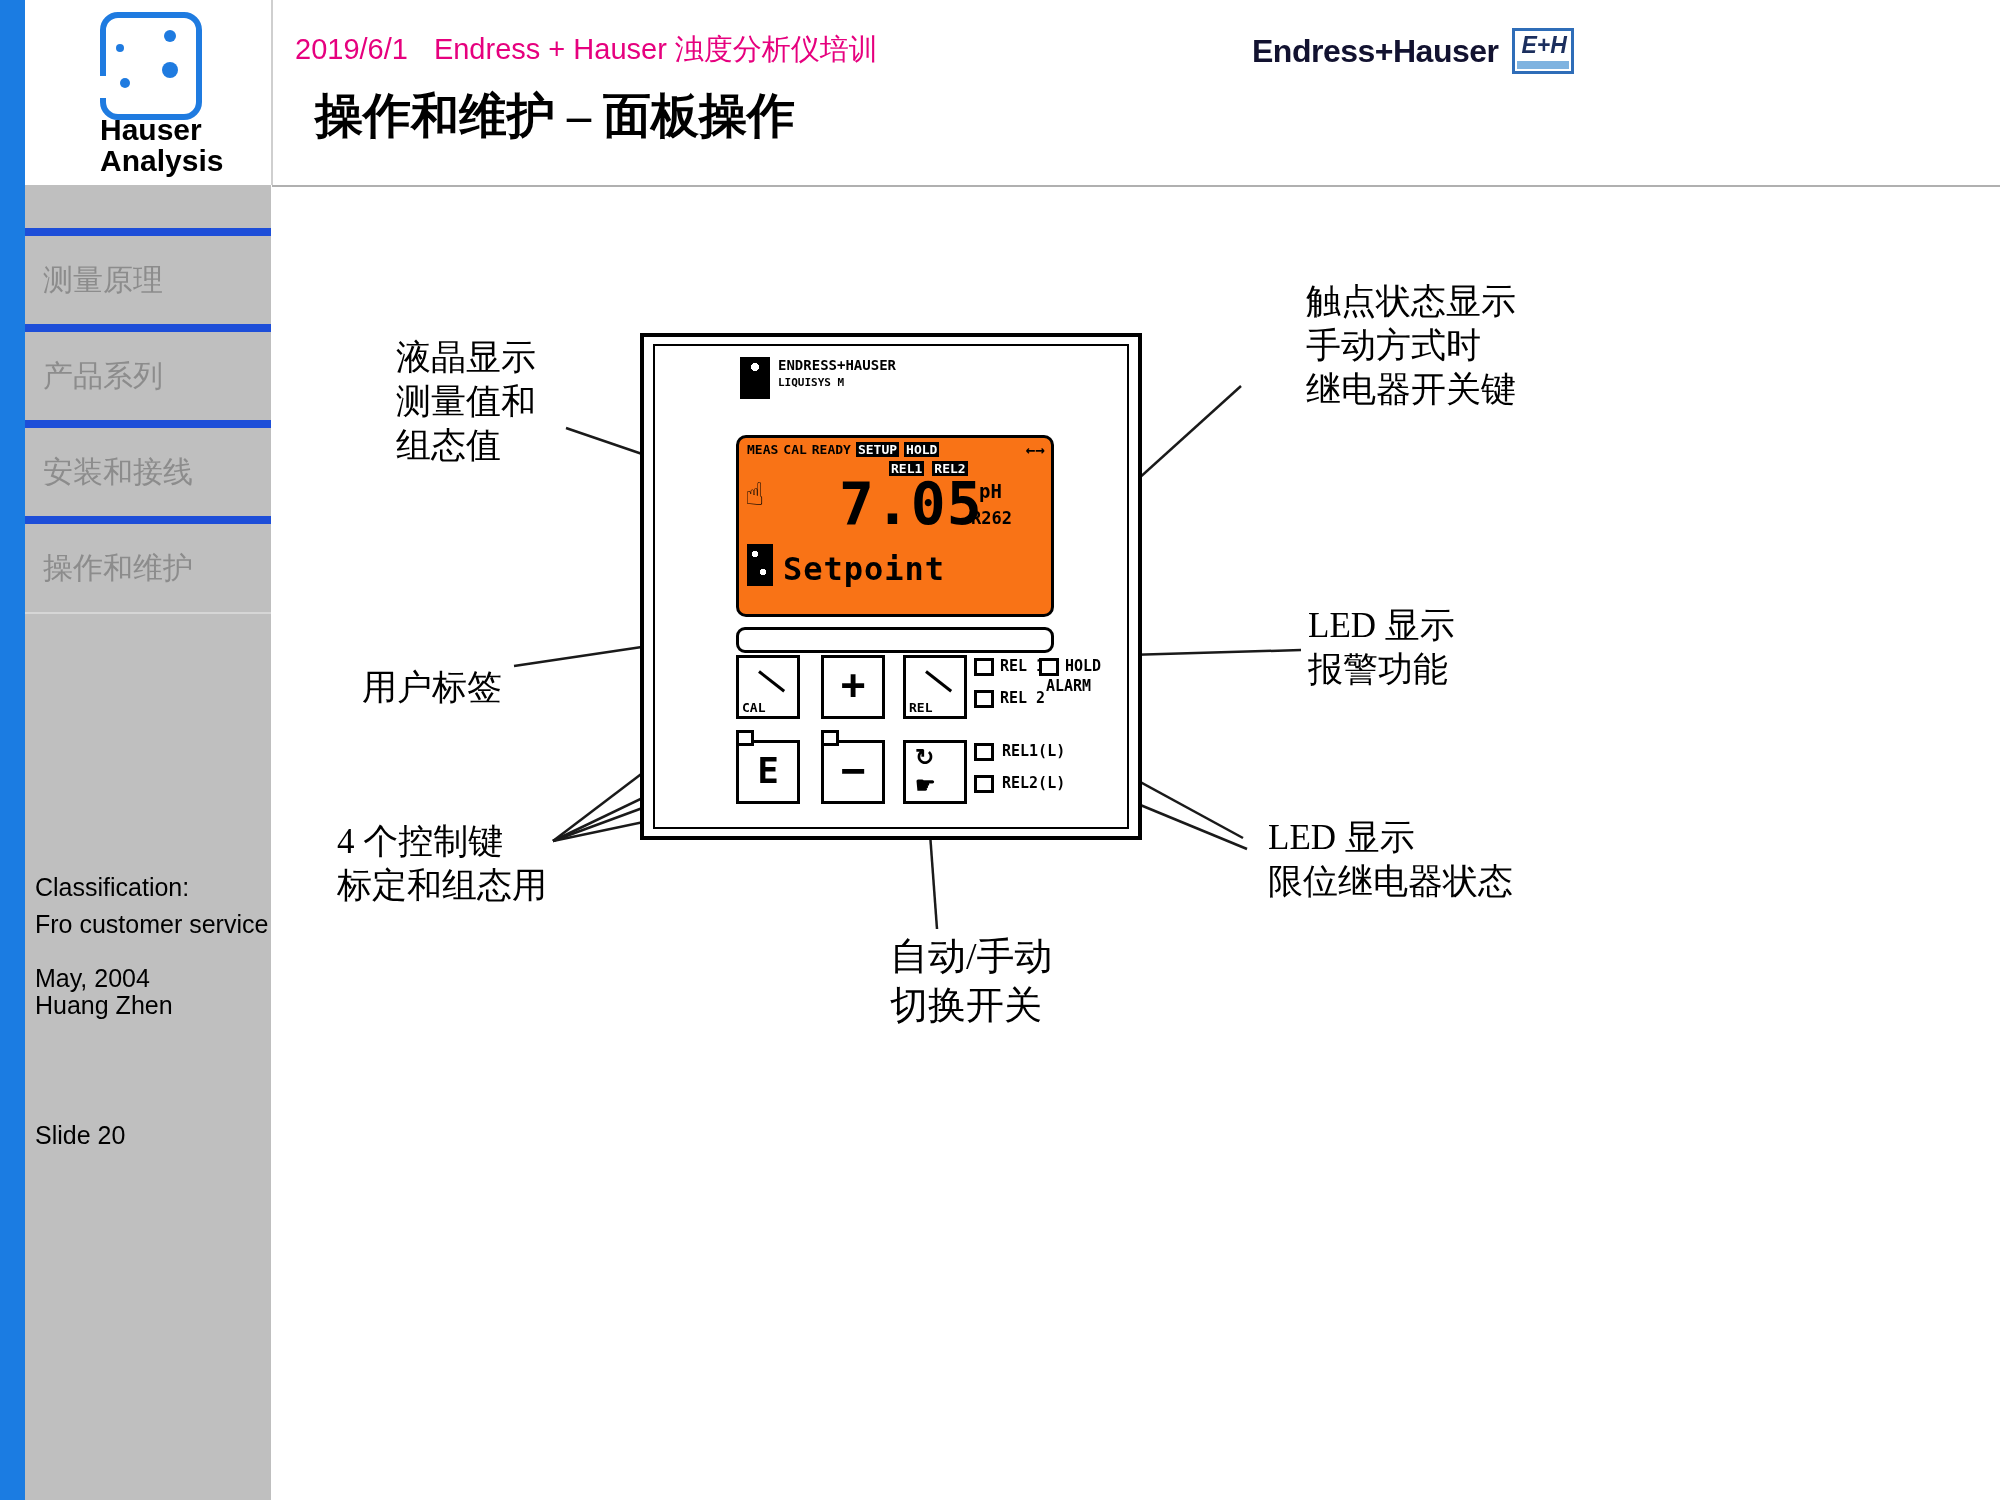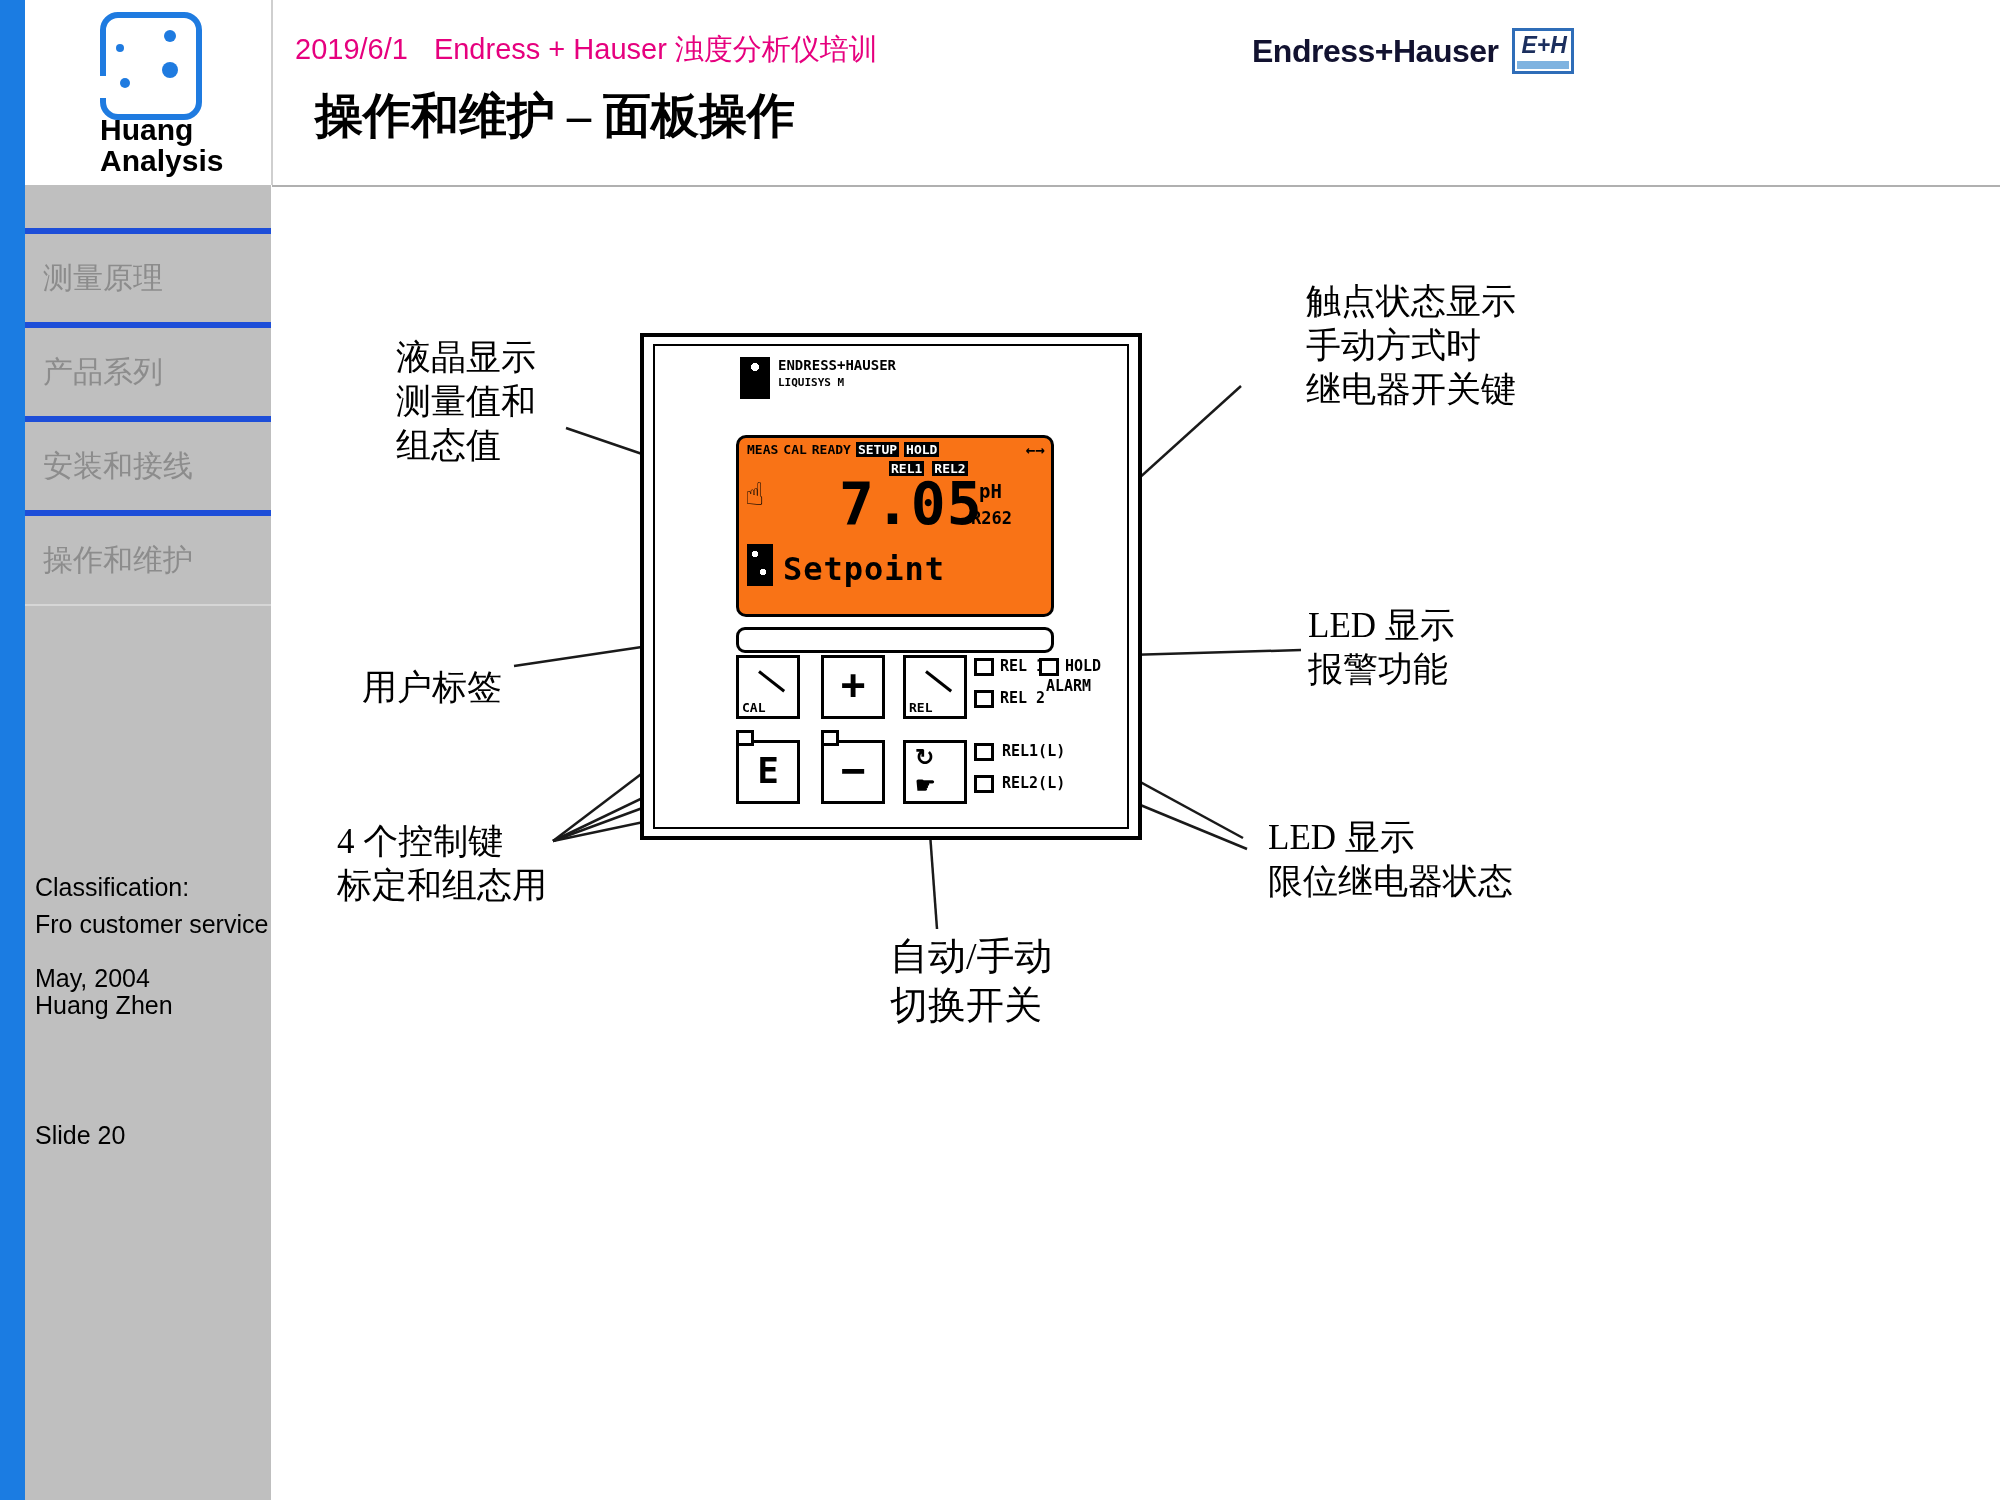"Huang" div { text: Huang -> Hauser }
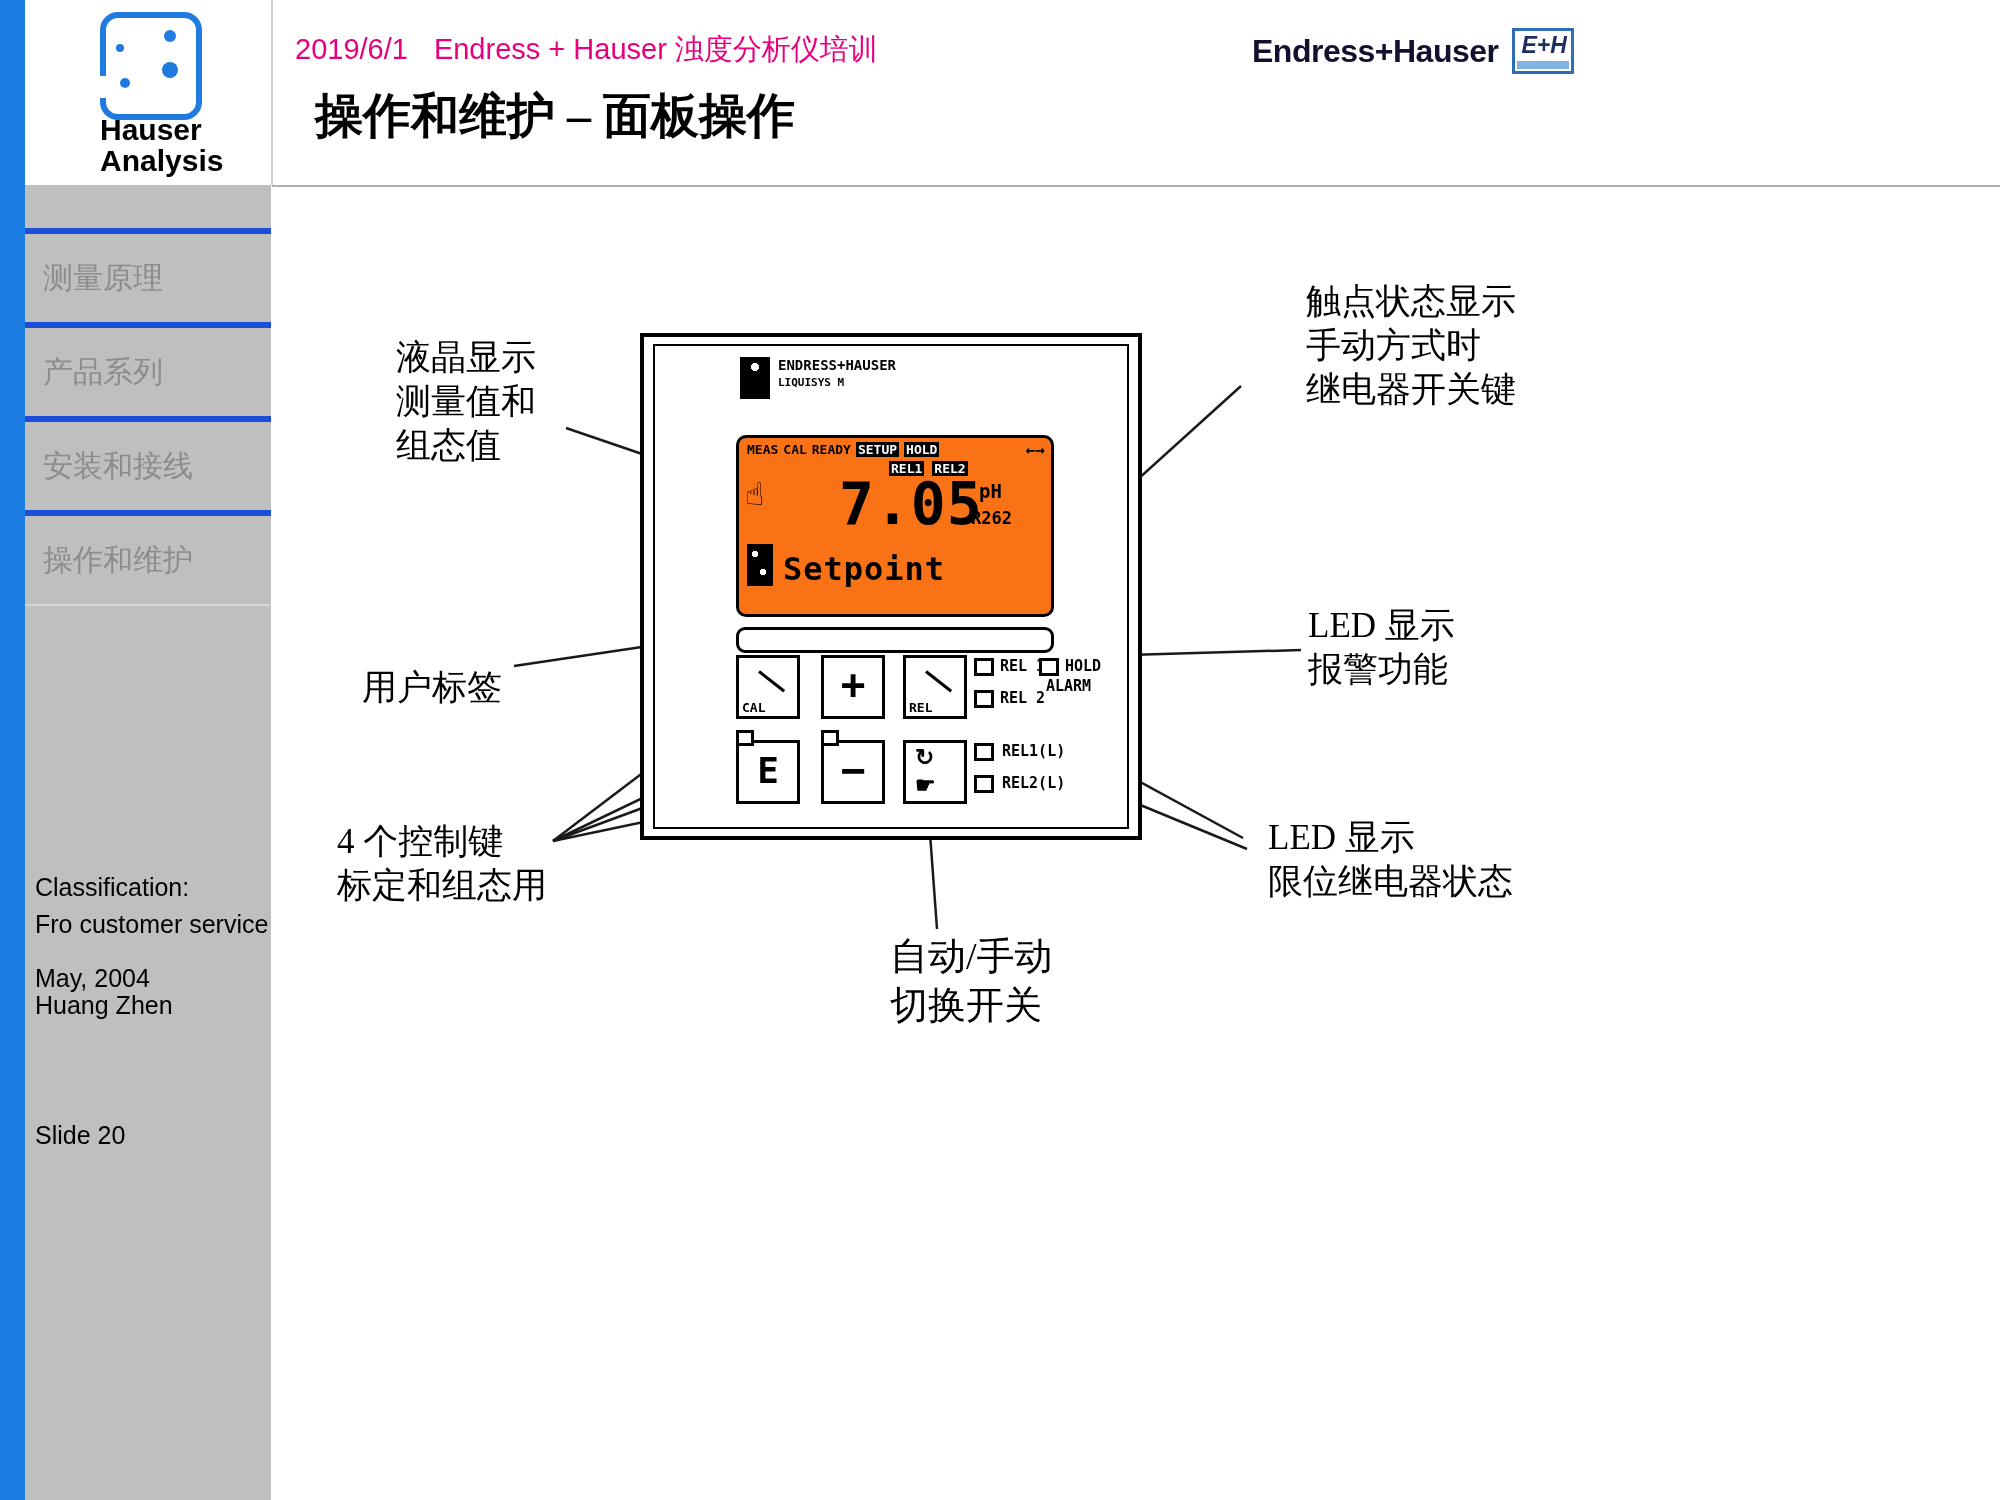"测量原理" .menu-item { border-top: 6px solid #1d4ed8 -> 8px solid #1d4ed8 }
